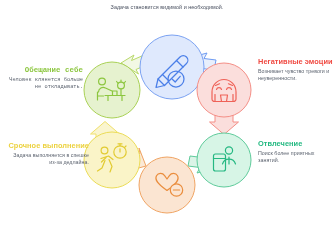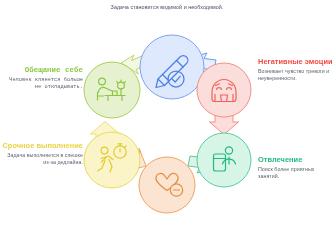"Срочное выполнение" #cap-urgent { left: 2px -> 8px }
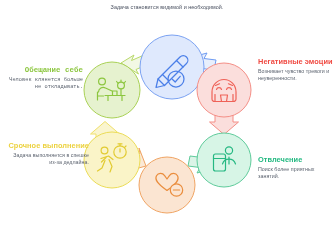"Отвлечение" #cap-distract { margin-top: 16px -> none }
